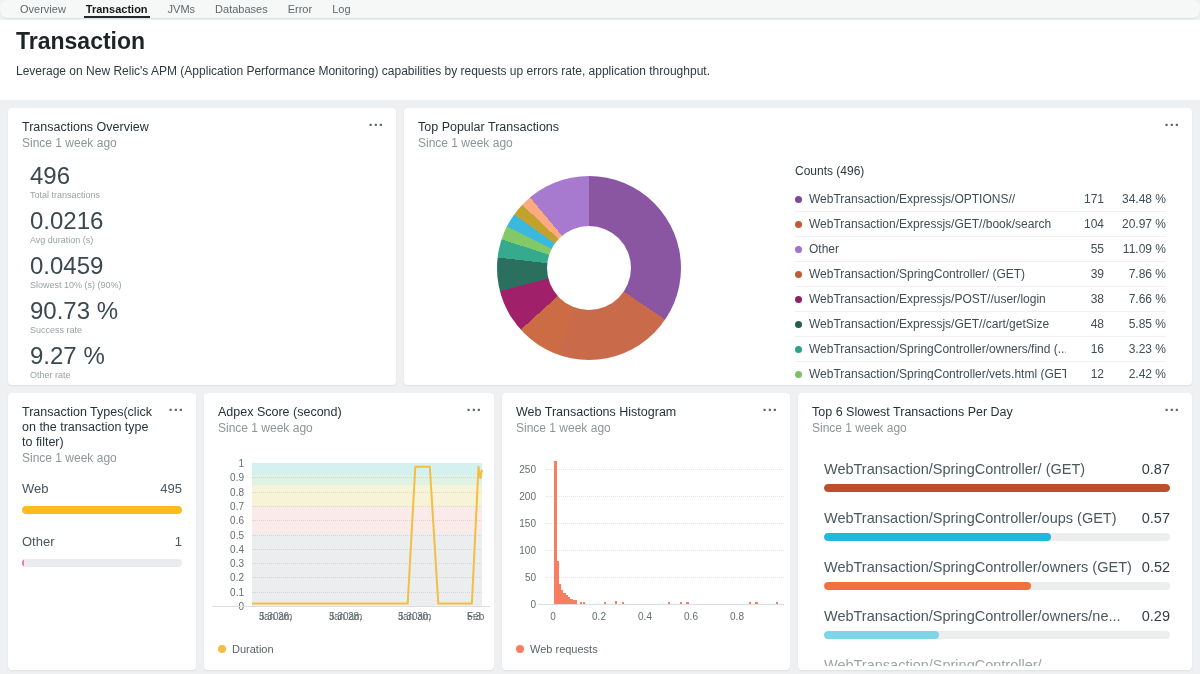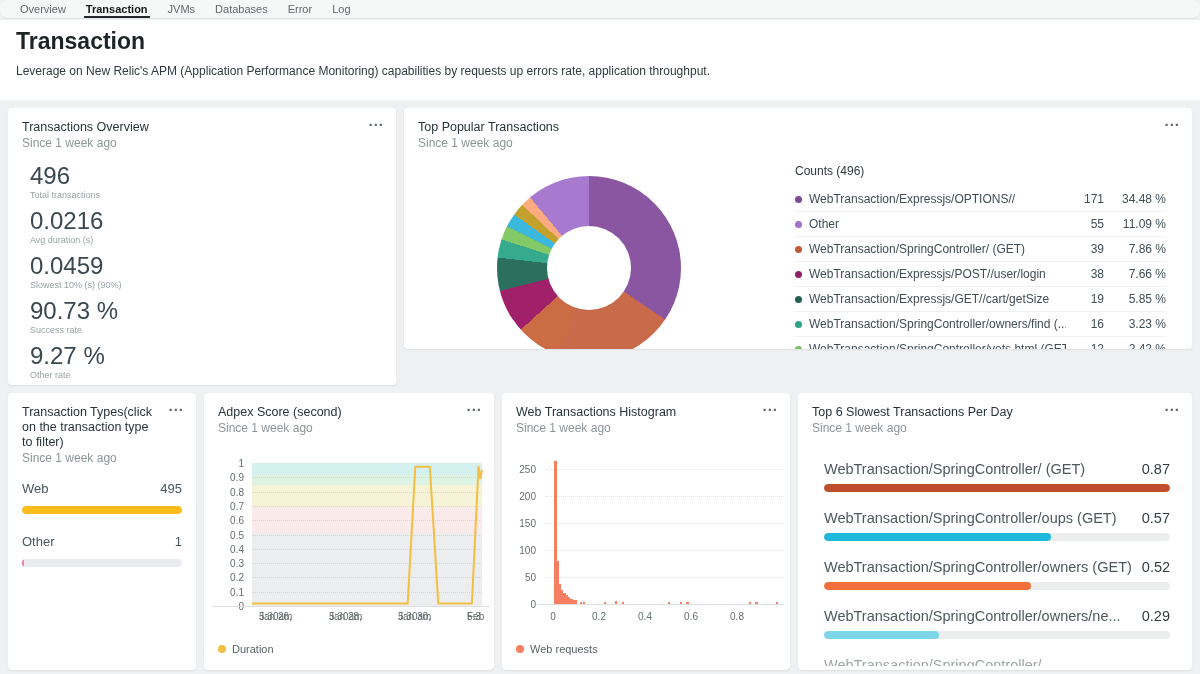"Top Popular Transactions" #p-popular { height: 241px -> 277px }
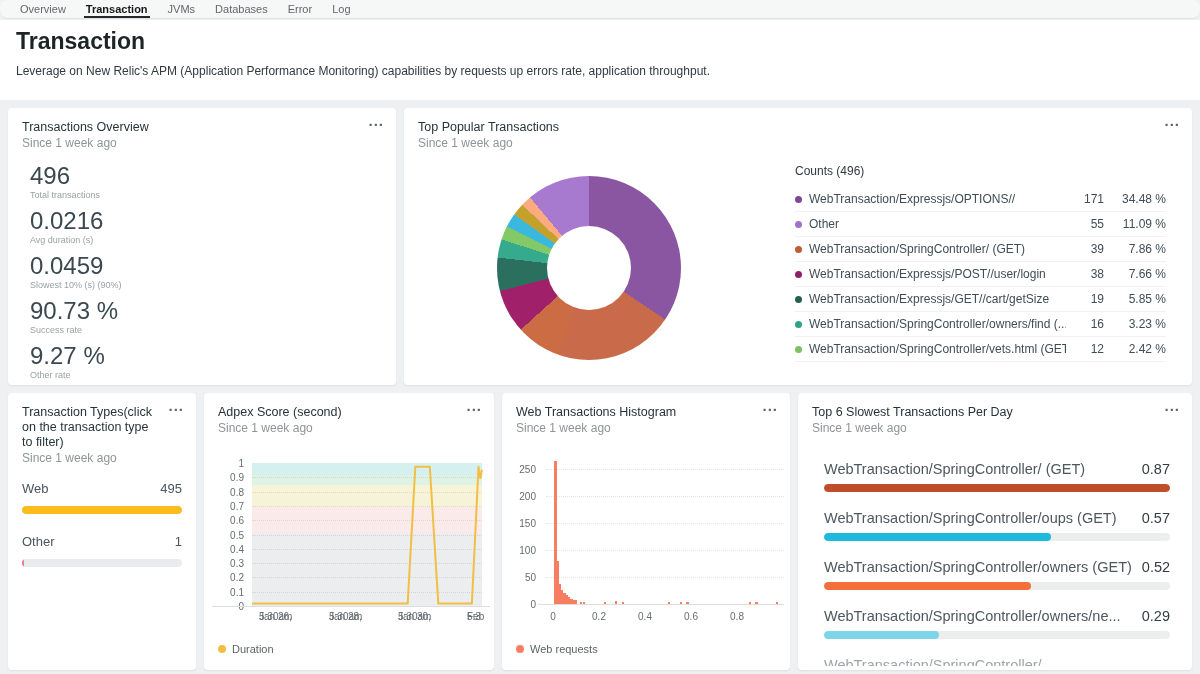"WebTransaction/Expressjs/GET//book/searc" div.legend-row { html: none -> <div> <span></span> <span>WebTransaction/Expressjs/GET//book/search</span> <span>104</span> <span>20.97 %</span> </div> }
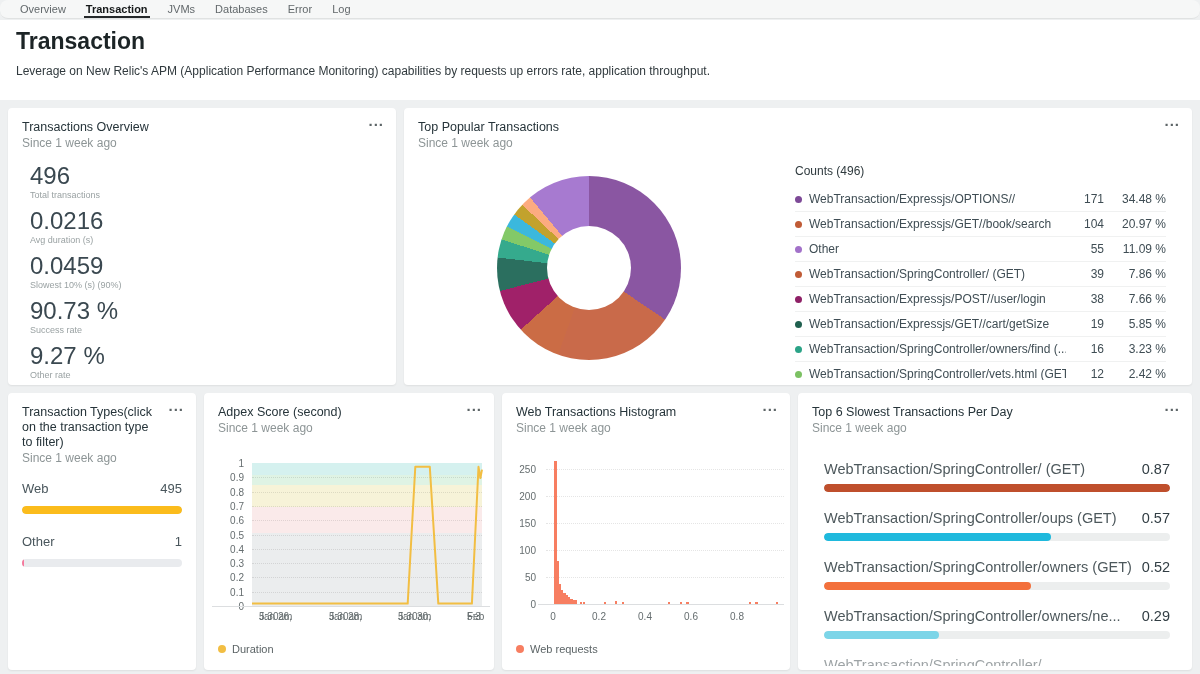"19" span.legend-count { text: 19 -> 48 }
